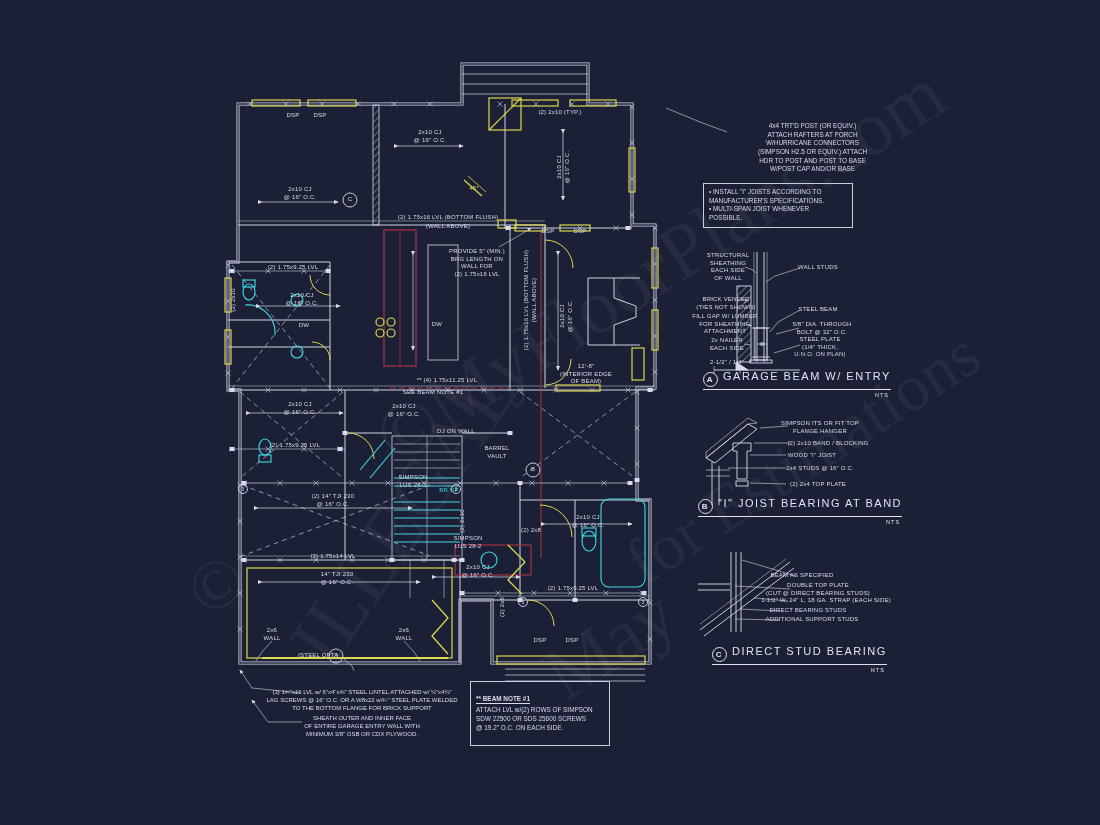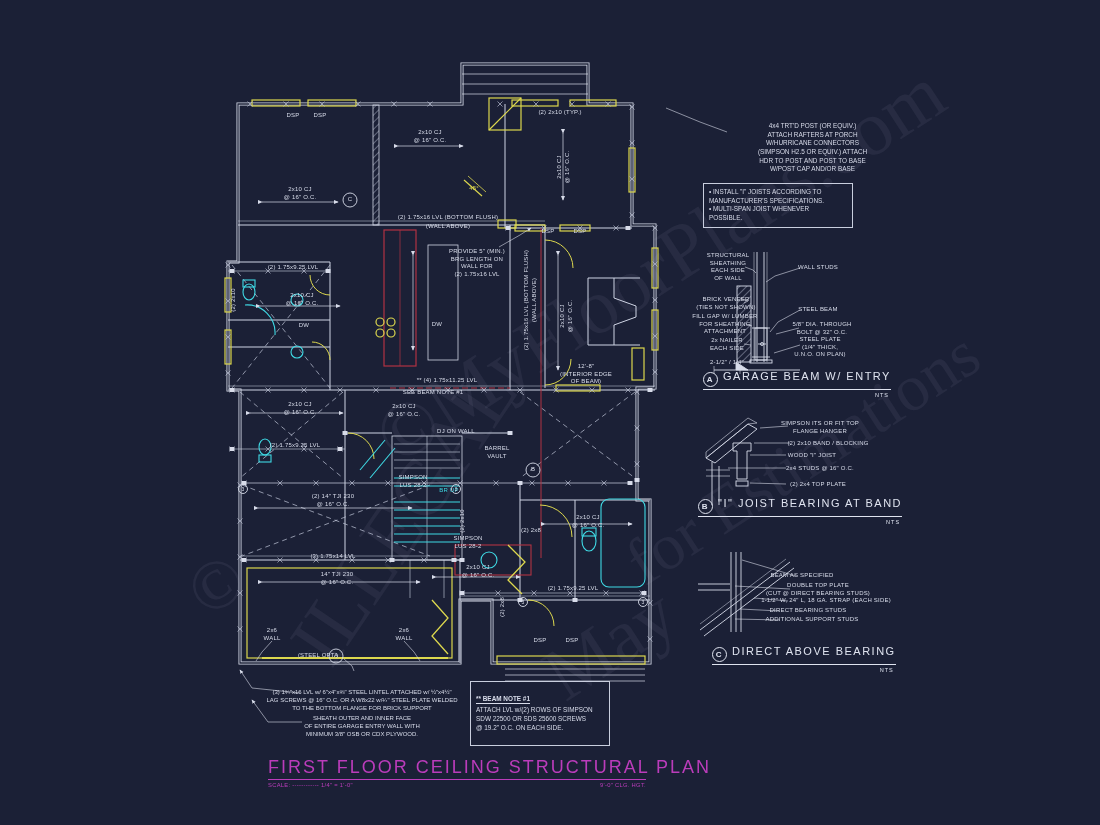"DIRECT ABOVE BEARING" span { text: ABOVE -> STUD }
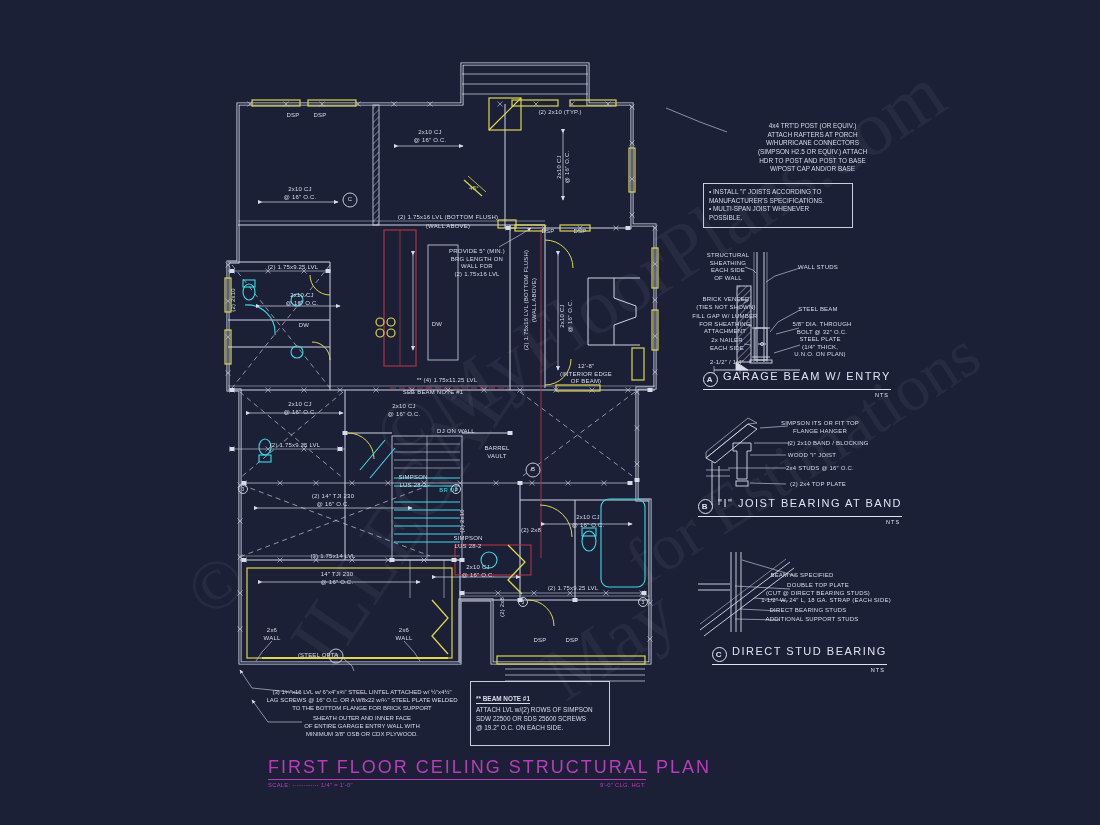"FIRST FLOOR CEILING STRUCTURAL PLAN" div { html: <div> <div>FIRST FLOOR CEILING STRUCTURAL PLAN</div> <div></div> <div> <span>SCALE: ------------ 1/4" = 1'-0"</span> <span>9'-0" CLG. HGT.</span> </div> </div> -> none }
